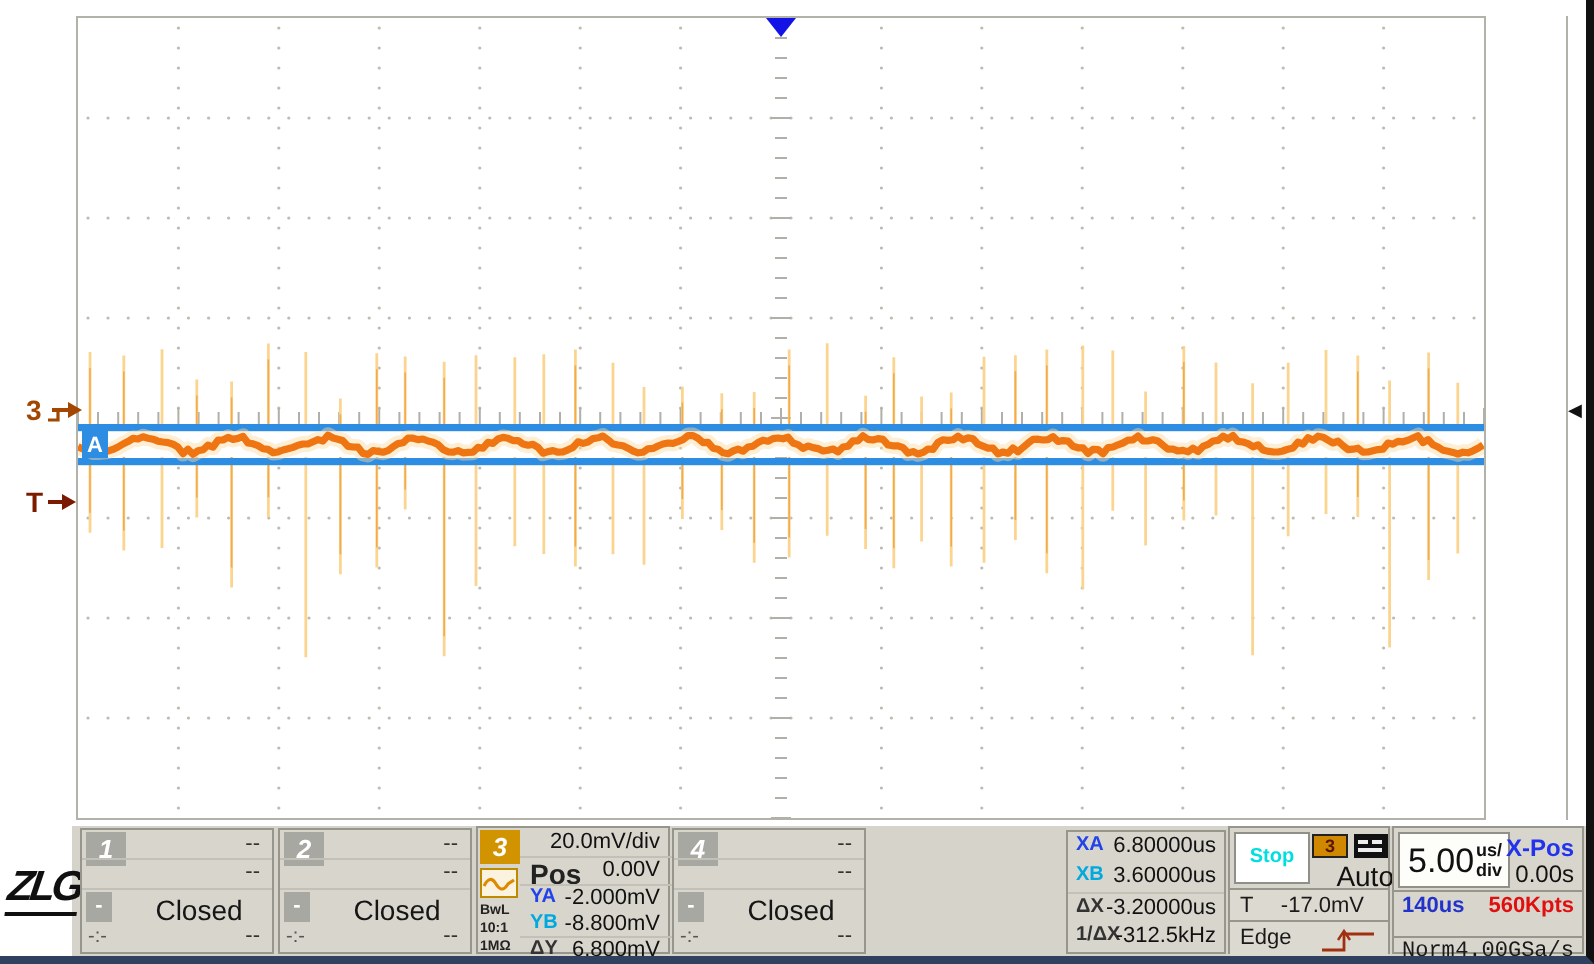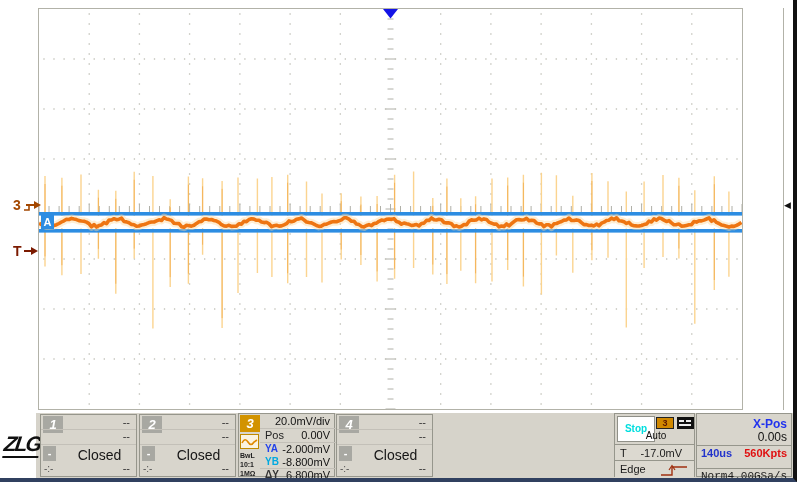"XA" div.panel { html: none -> <div> <div> <div>XA</div> <div>6.80000us</div> </div> <div> <div>XB</div> <div>3.60000us</div> </div> <div> <div>ΔX</div> <div>-3.20000us</div> </div> <div> <div>1/ΔX</div> <div>-312.5kHz</div> </div> </div> }
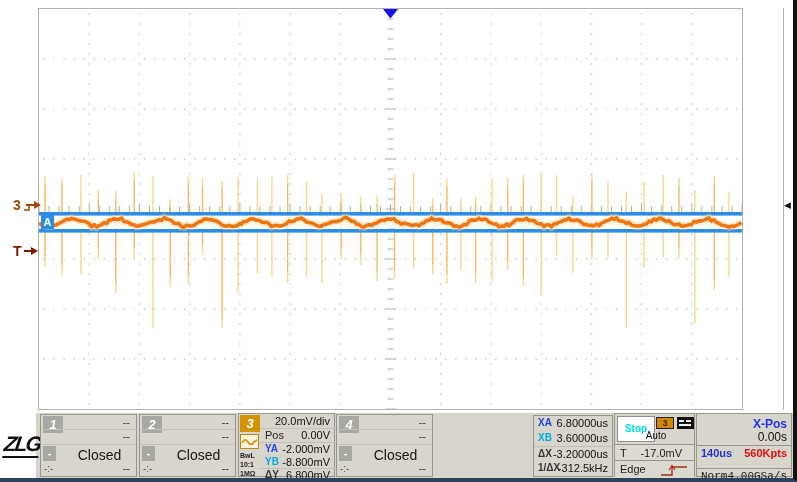"Pos" div.lab { font-size: 11px -> 14px; font-weight: normal -> bold }
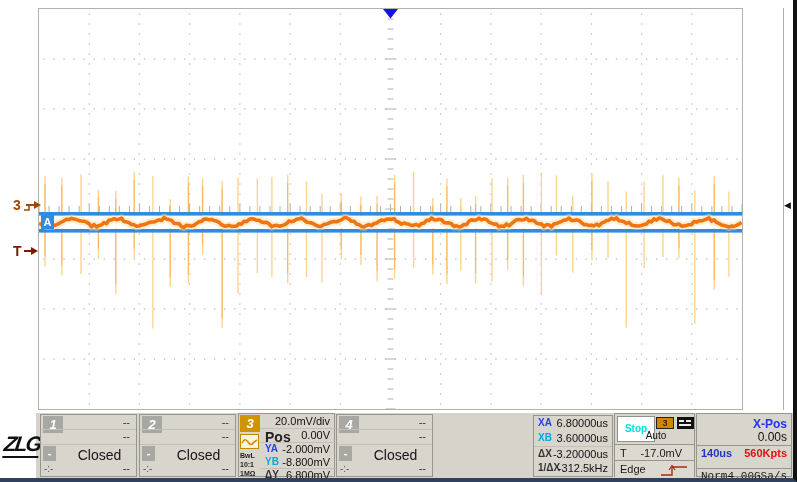"Auto" #automode { font-size: 10px -> 14px; left: 20px -> 40px; text-align: center -> right }
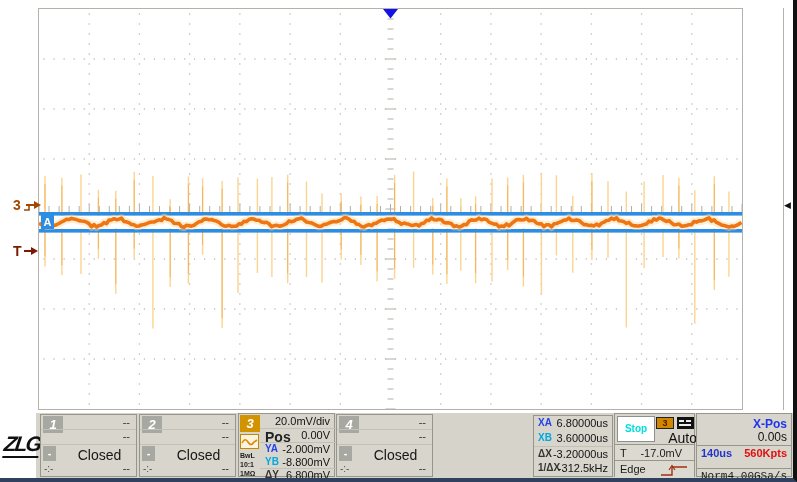"5.00" div { html: none -> <div> <span>5.00</span> <span> <span>us/</span><br> <span>div</span> </span> </div> }
